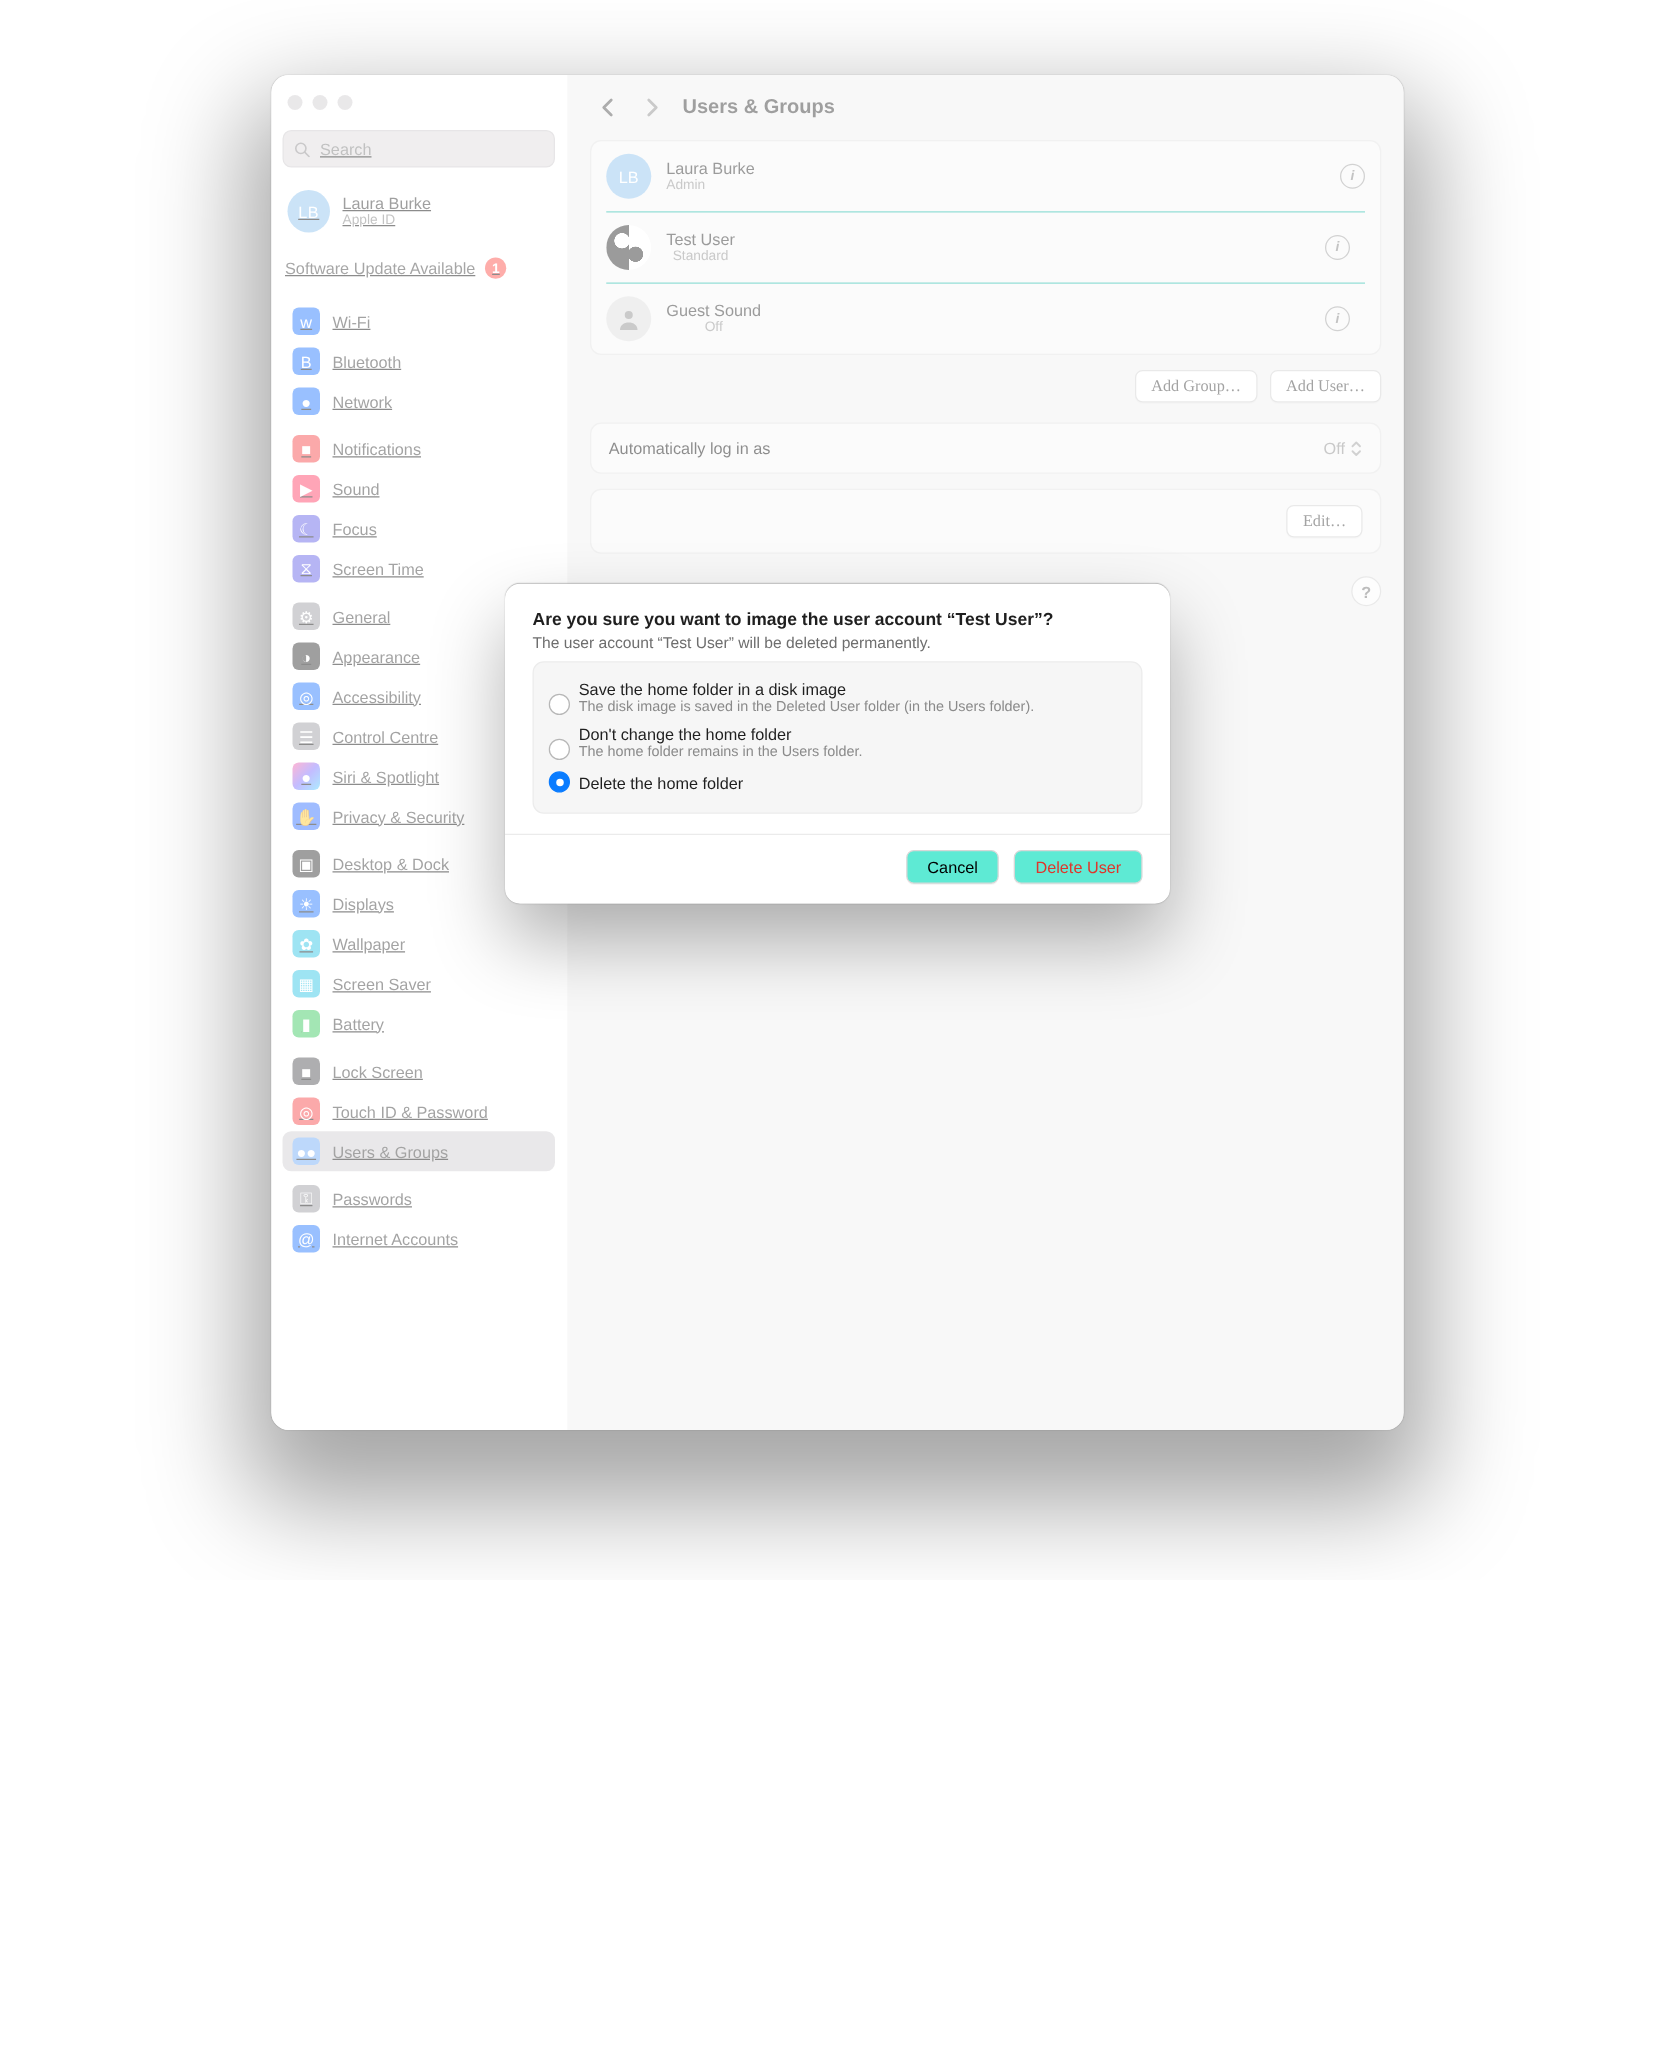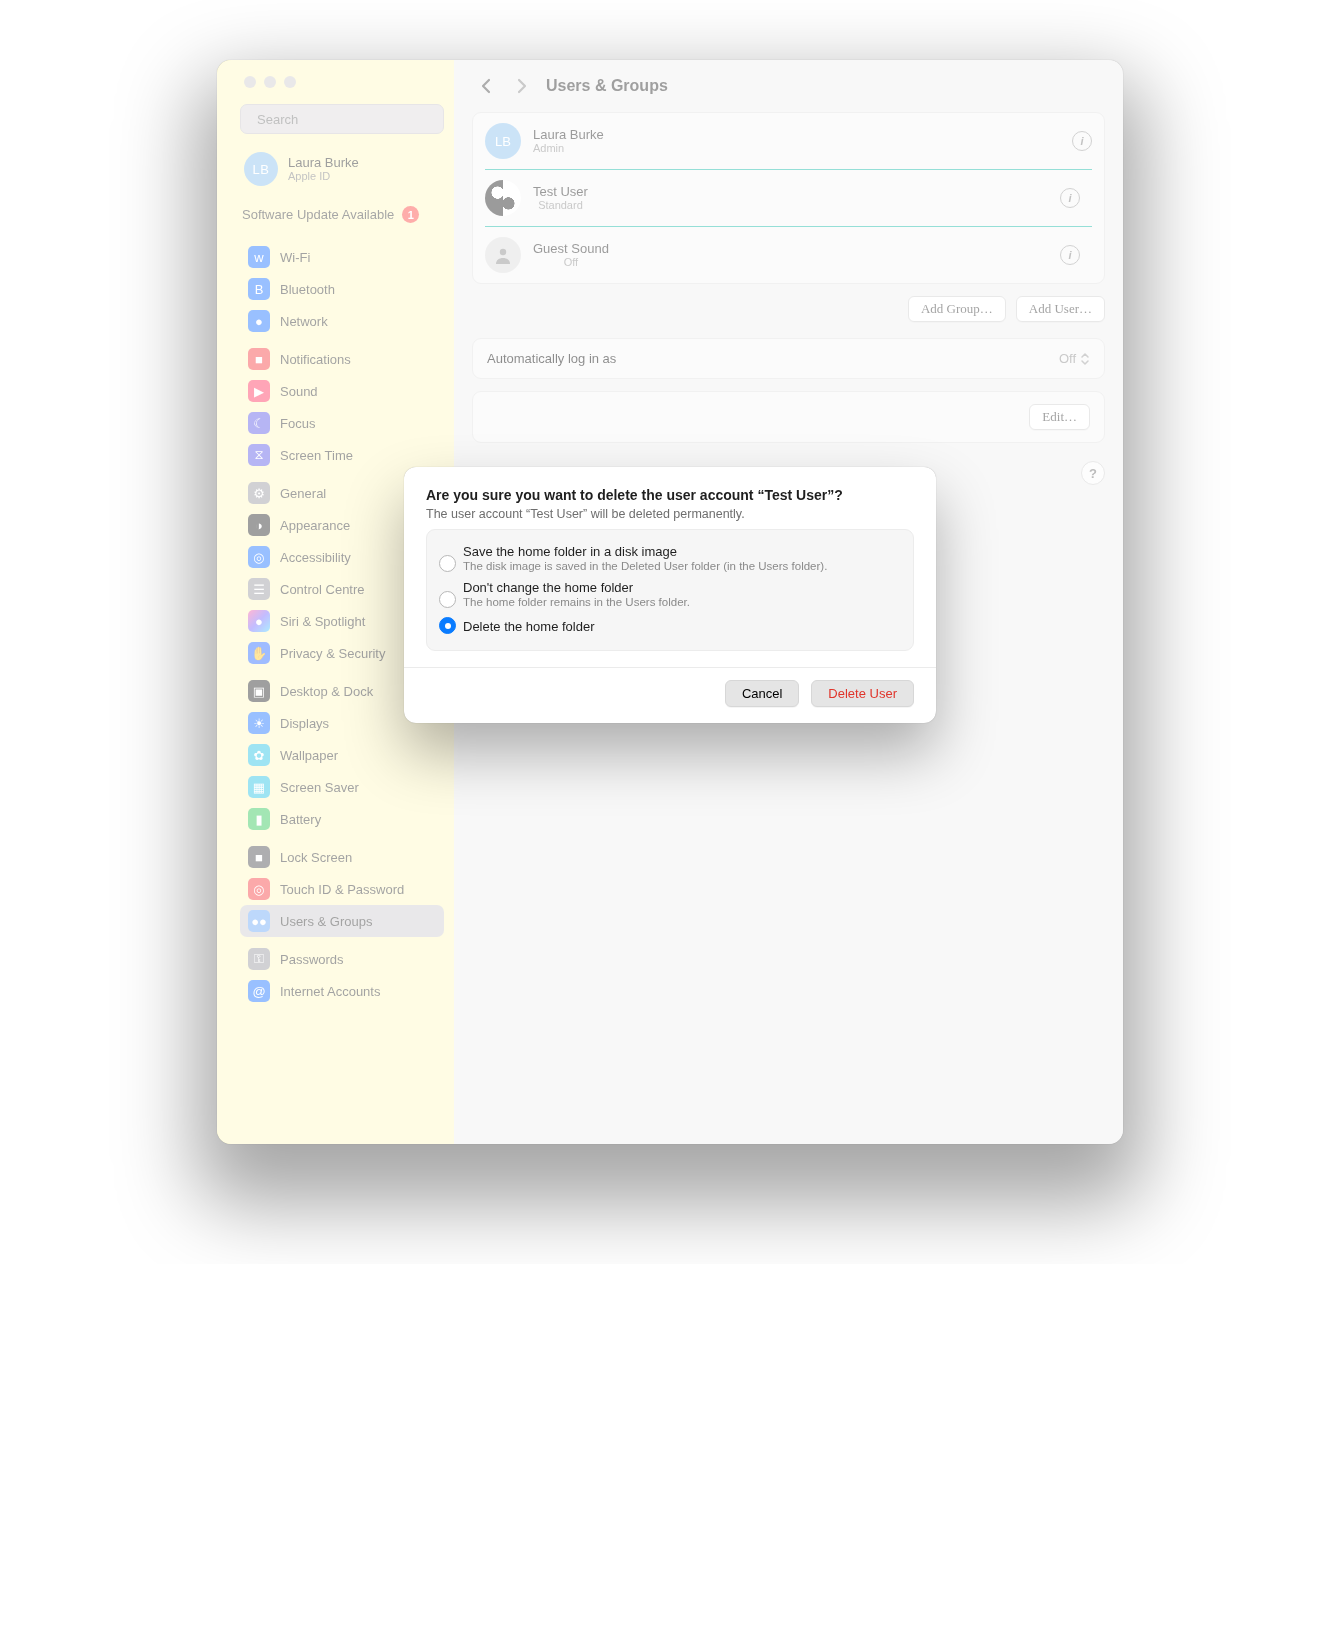"Search" .sidebar { background: #fef9c3 -> #ffffff; padding: 12px 10px 10px 23px -> 12px 10px 10px 9px; text-decoration: none -> underline }
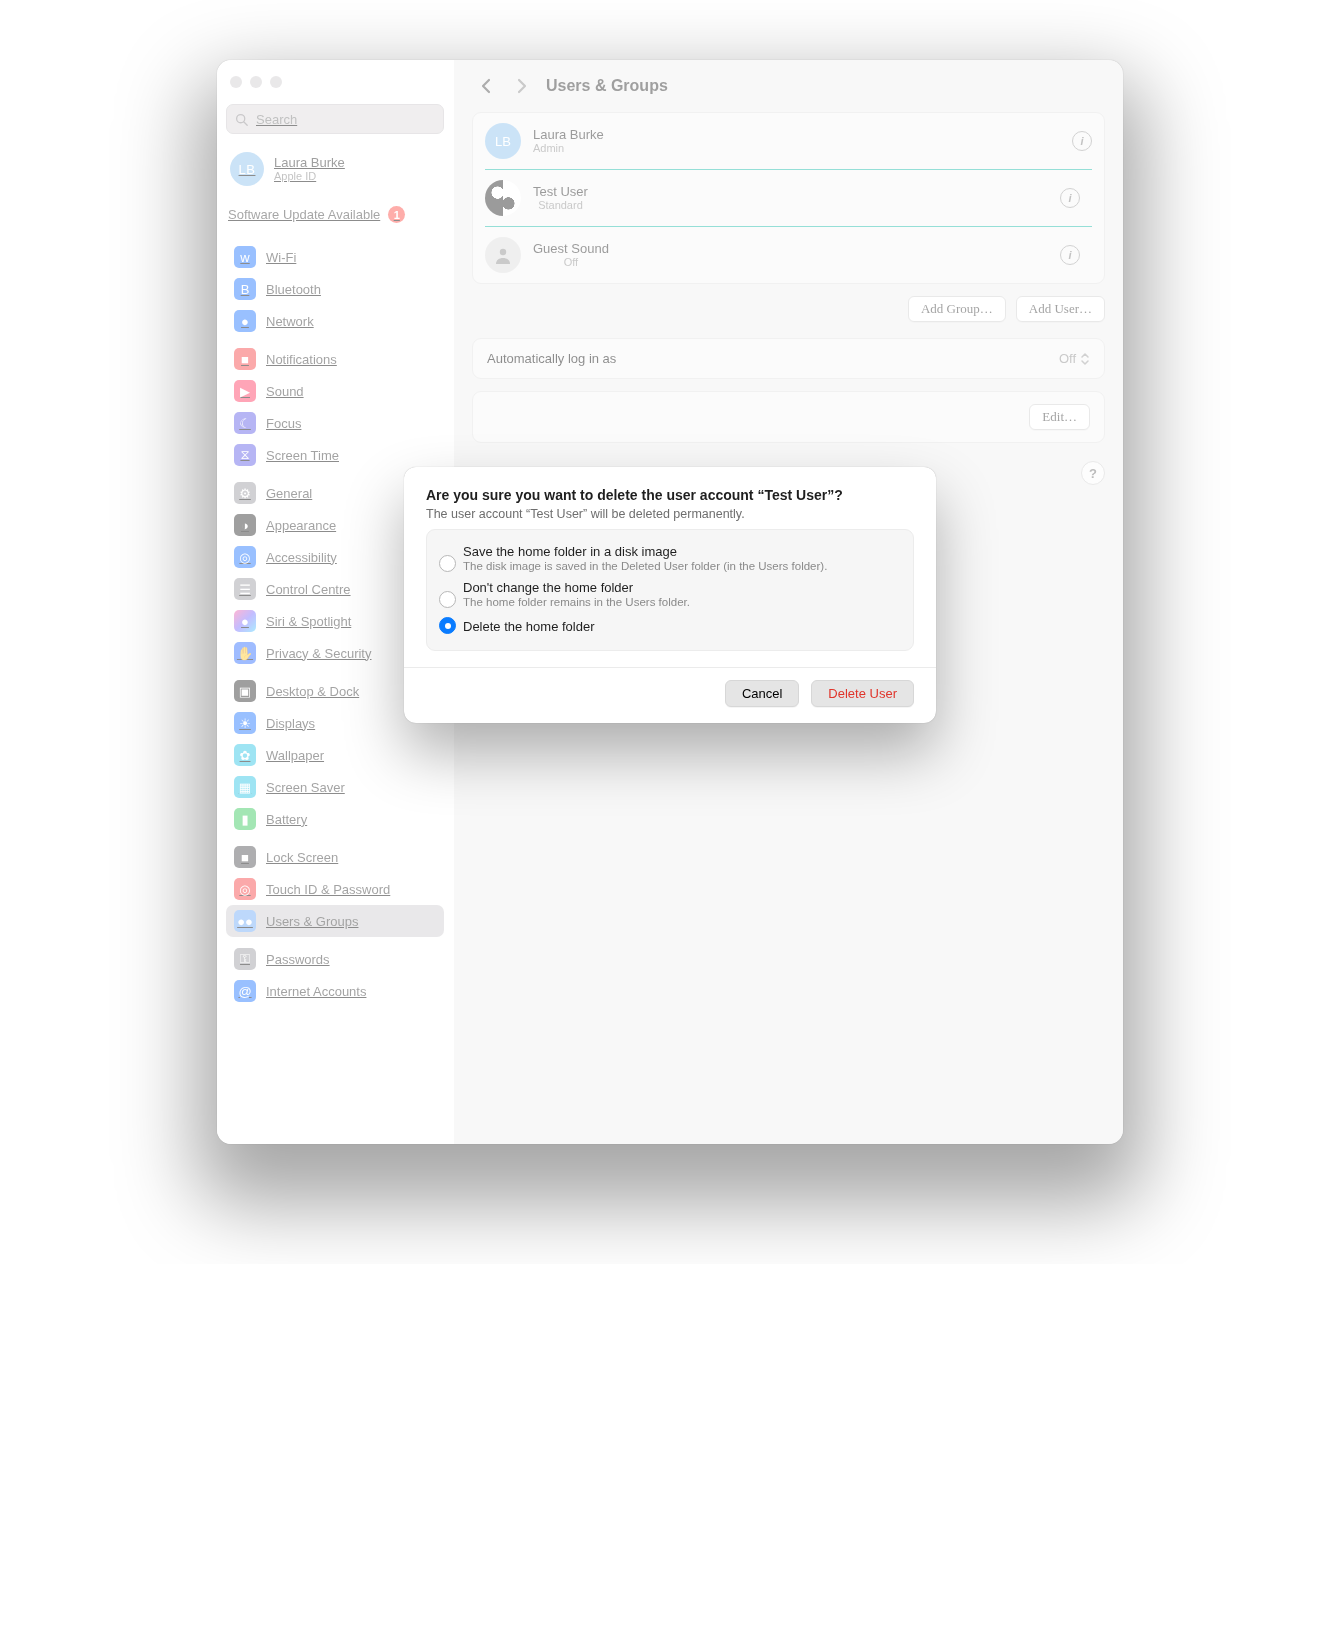"Are you sure you want" h2 { text: delete -> image }
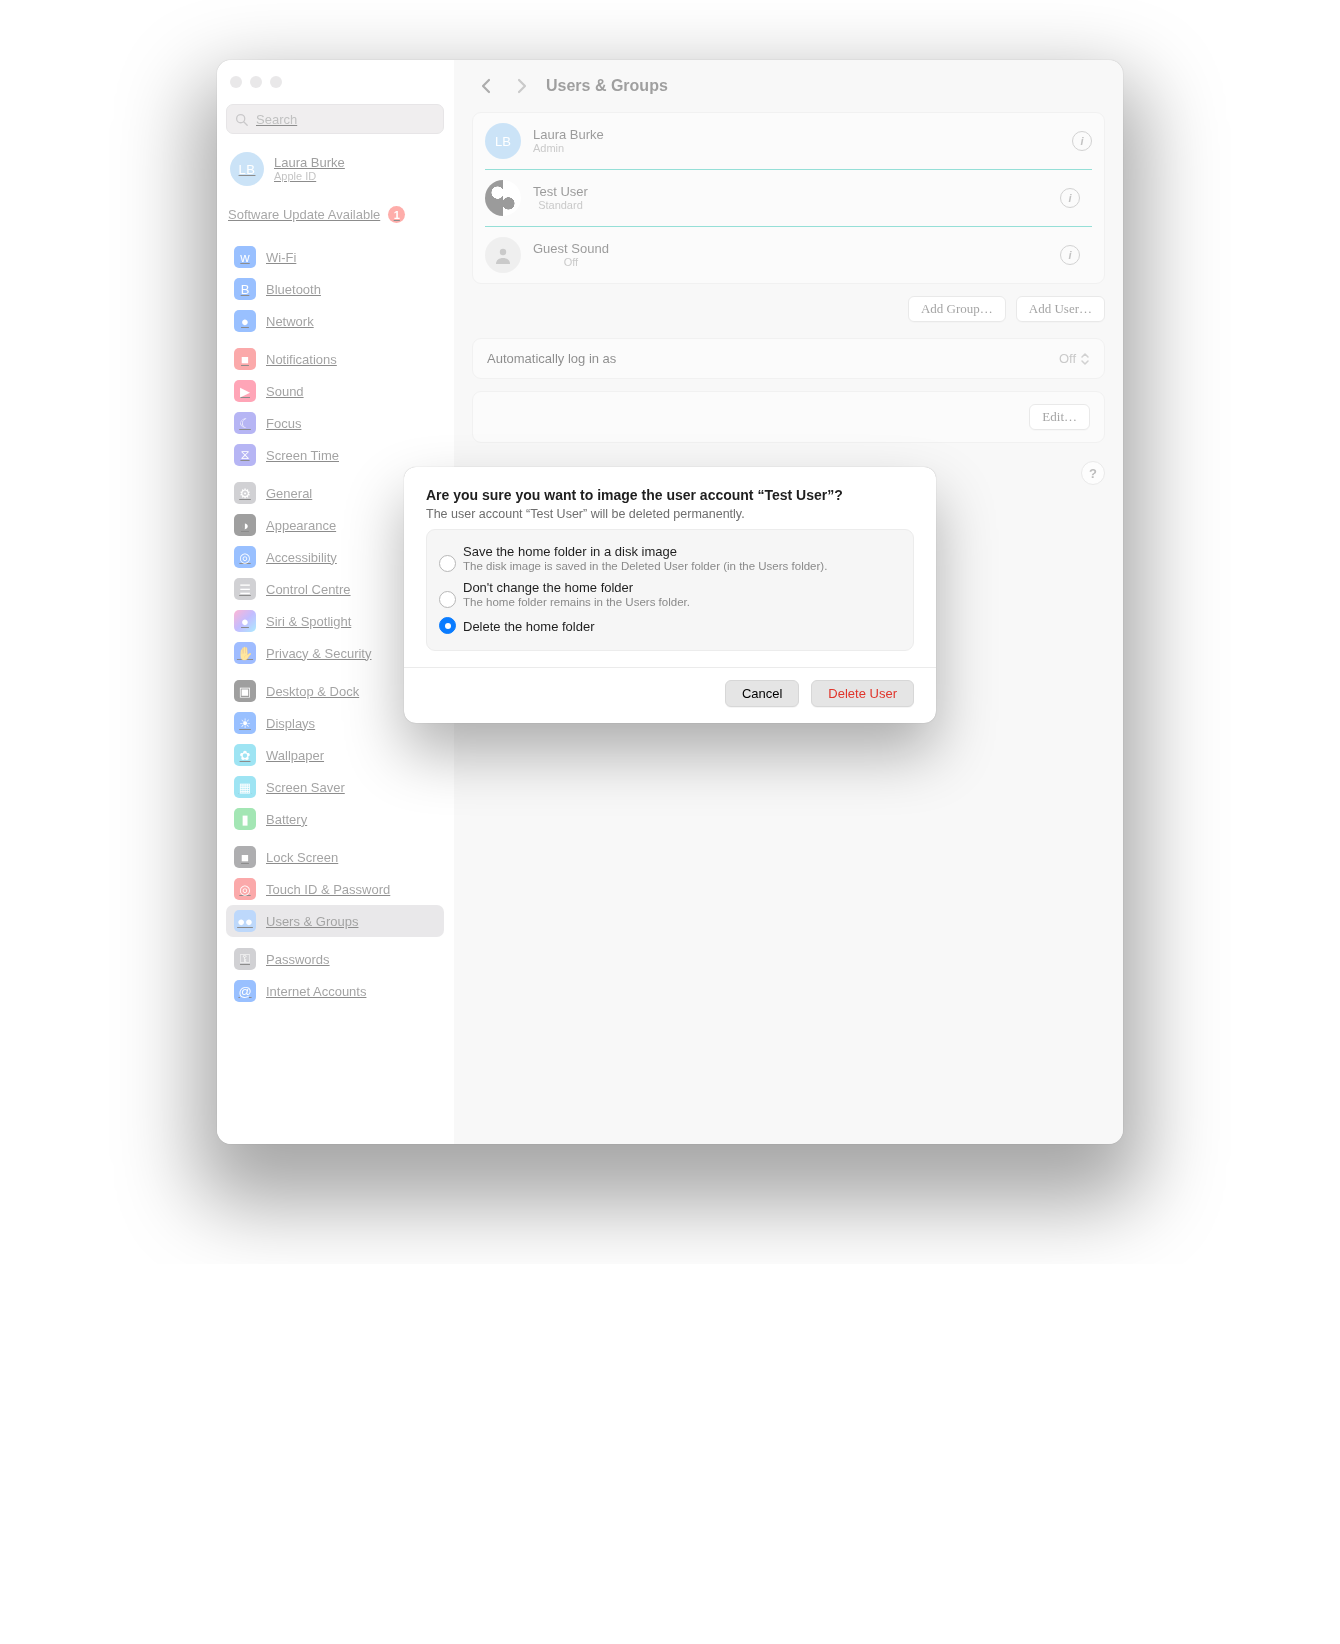"Cancel" .mbtn { background: #e5e5e5 -> #5eead4 }
